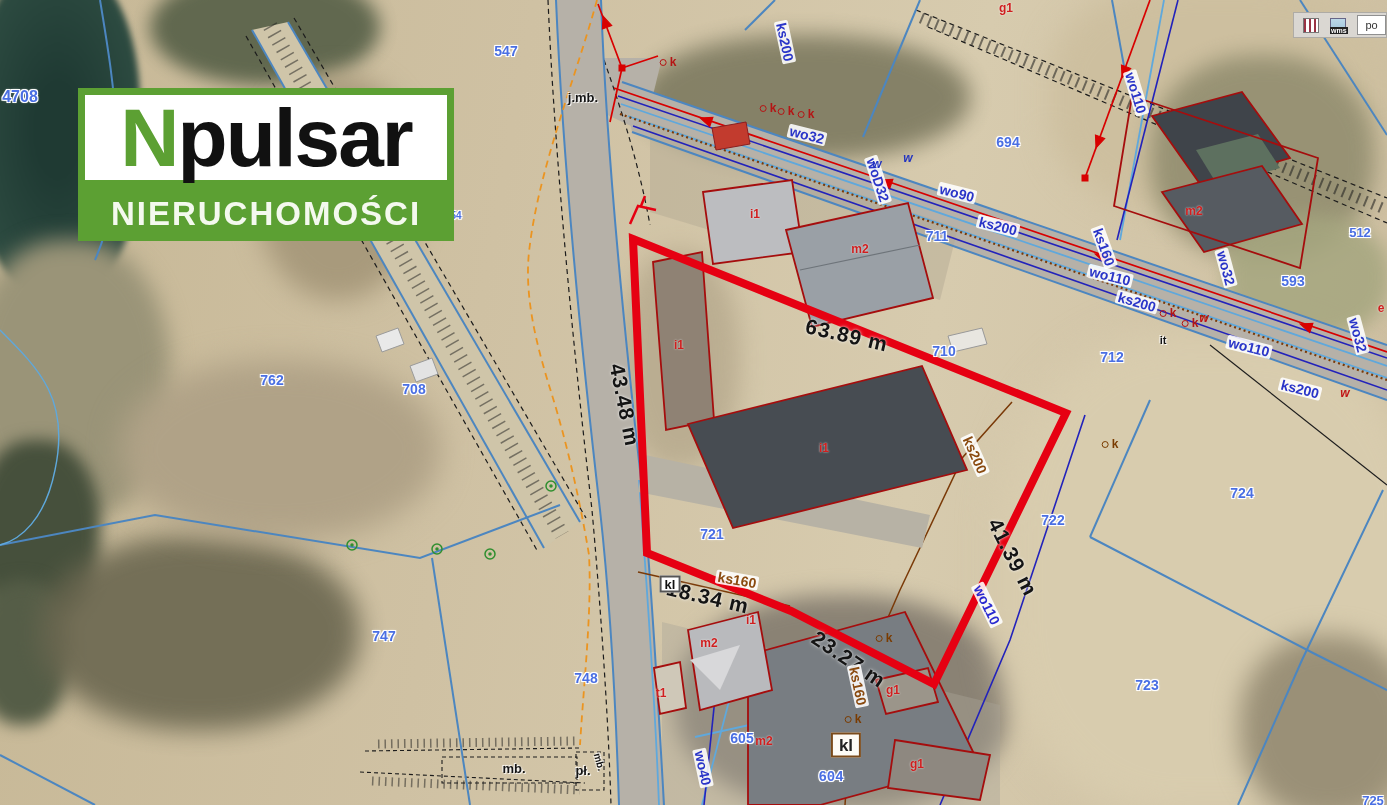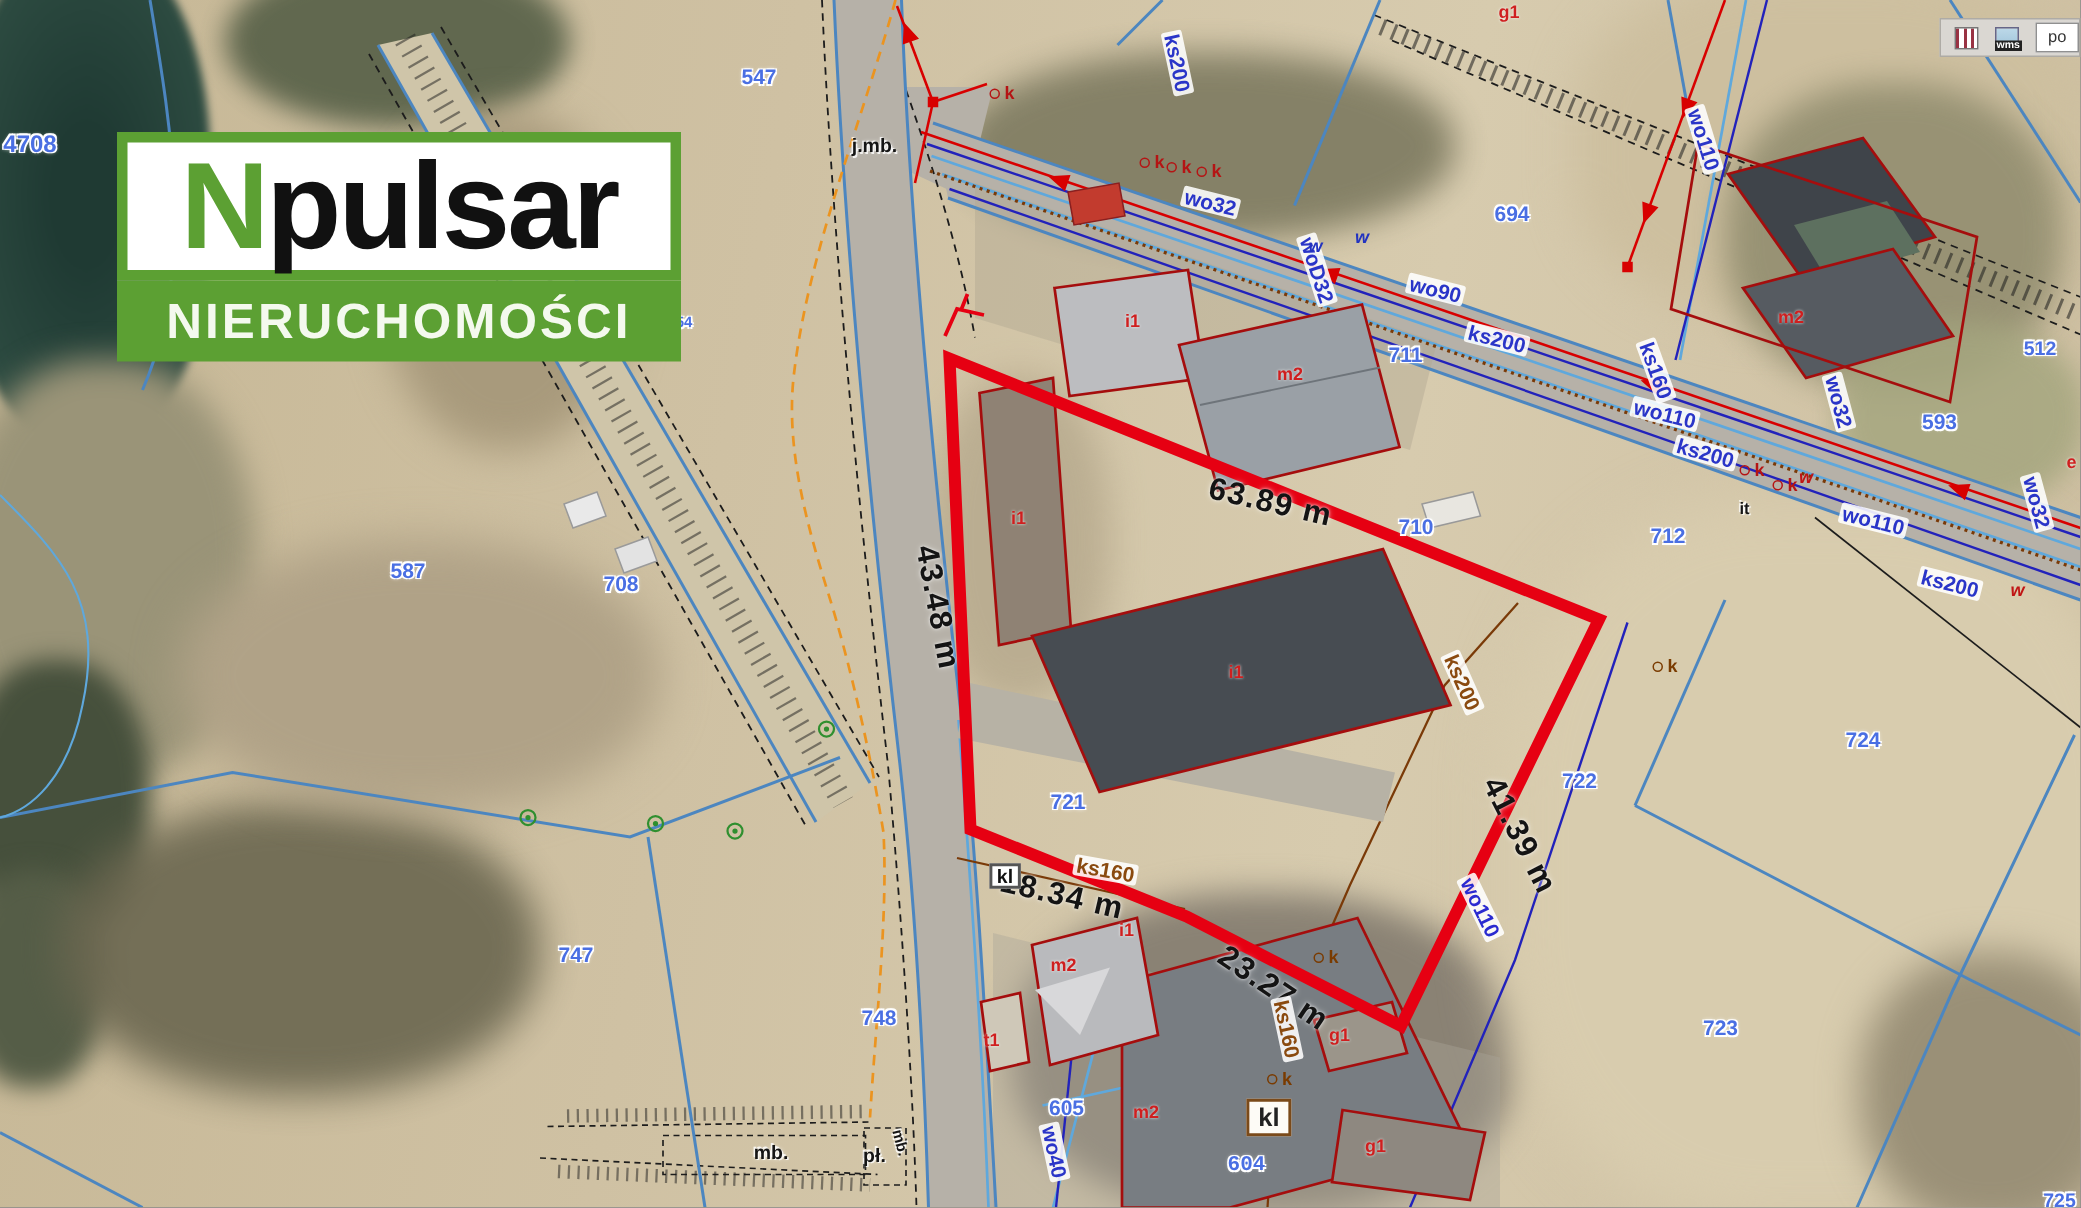"587" div.lbl { text: 587 -> 762 }
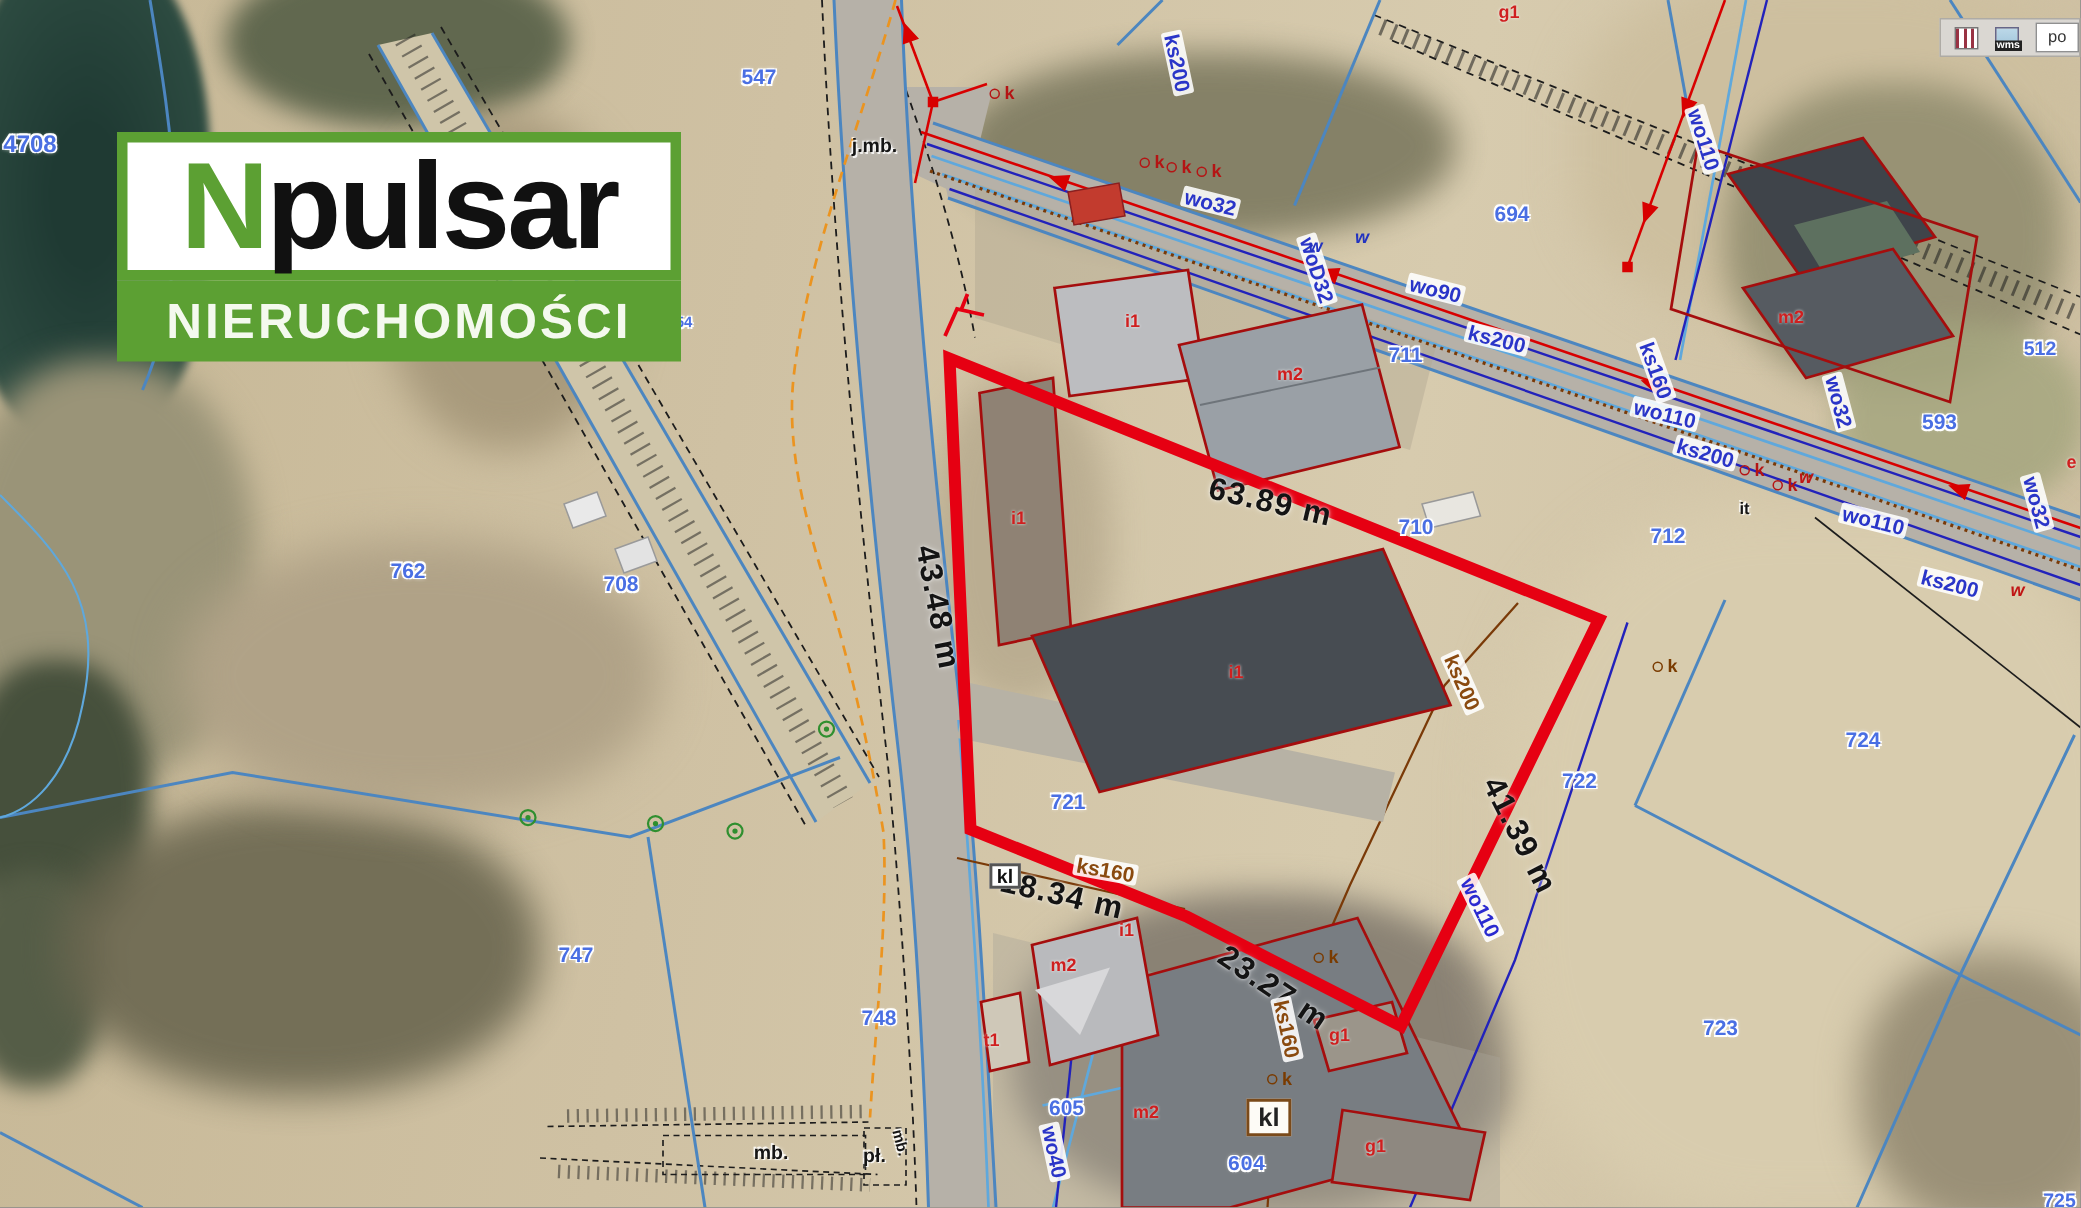"605" div.lbl { left: 695px -> 726px }
